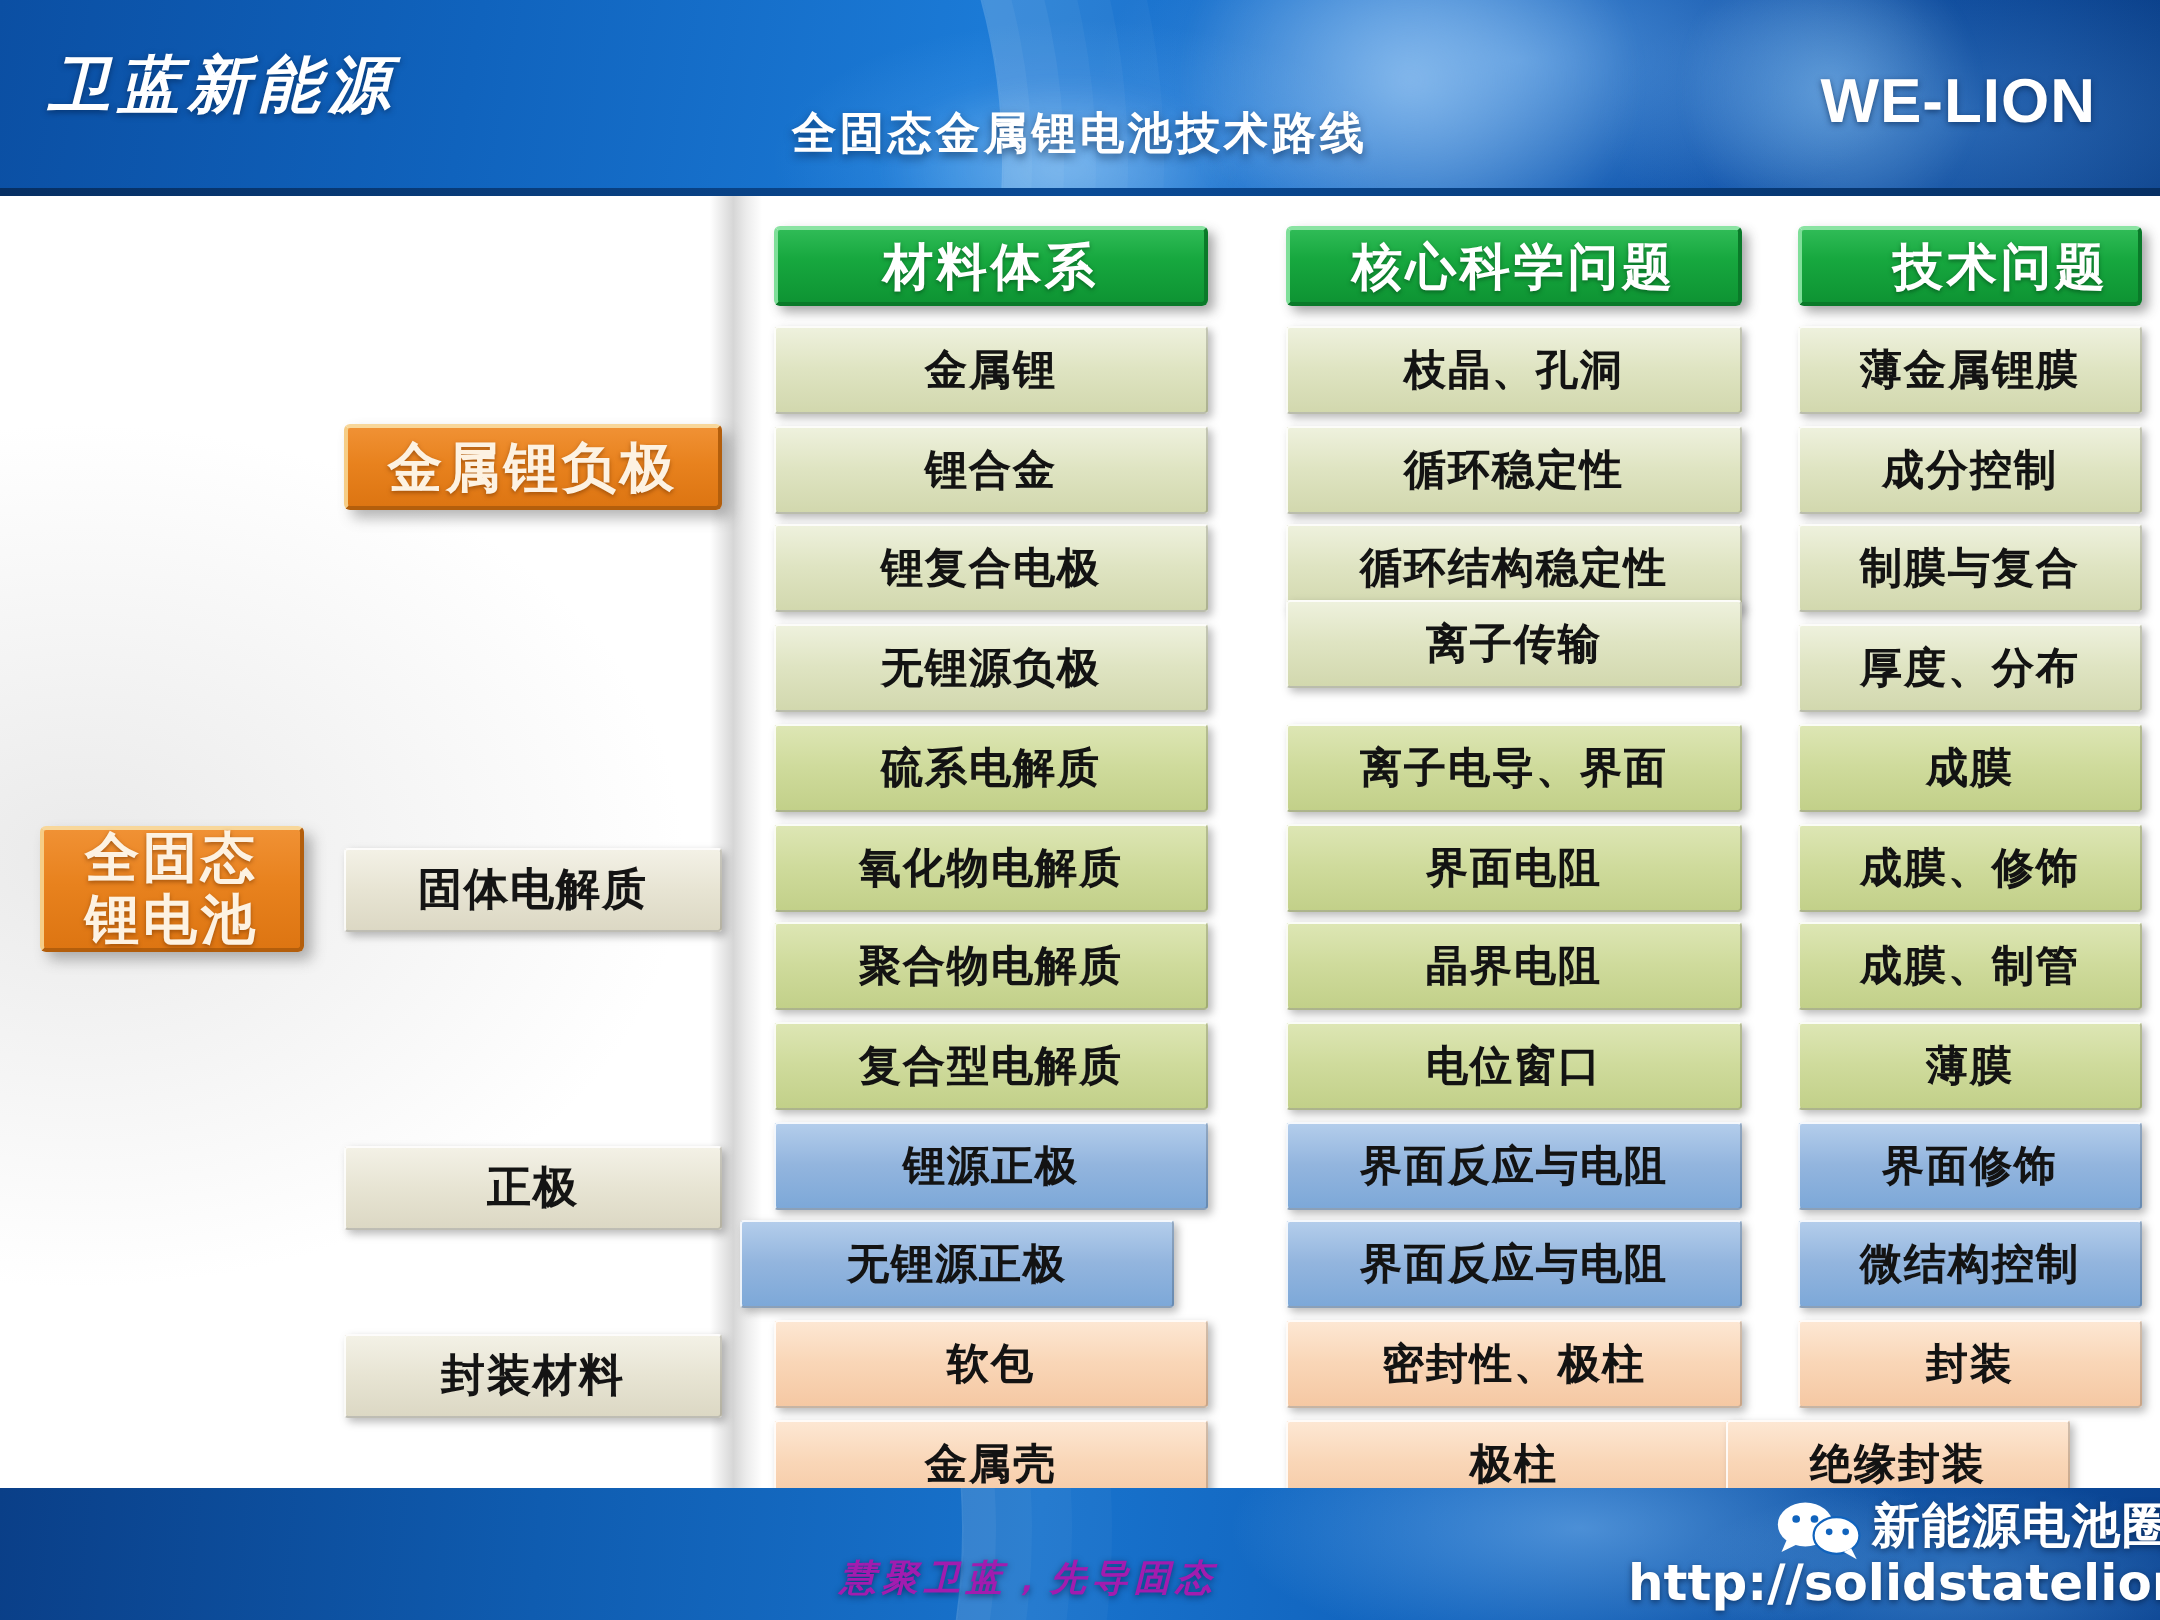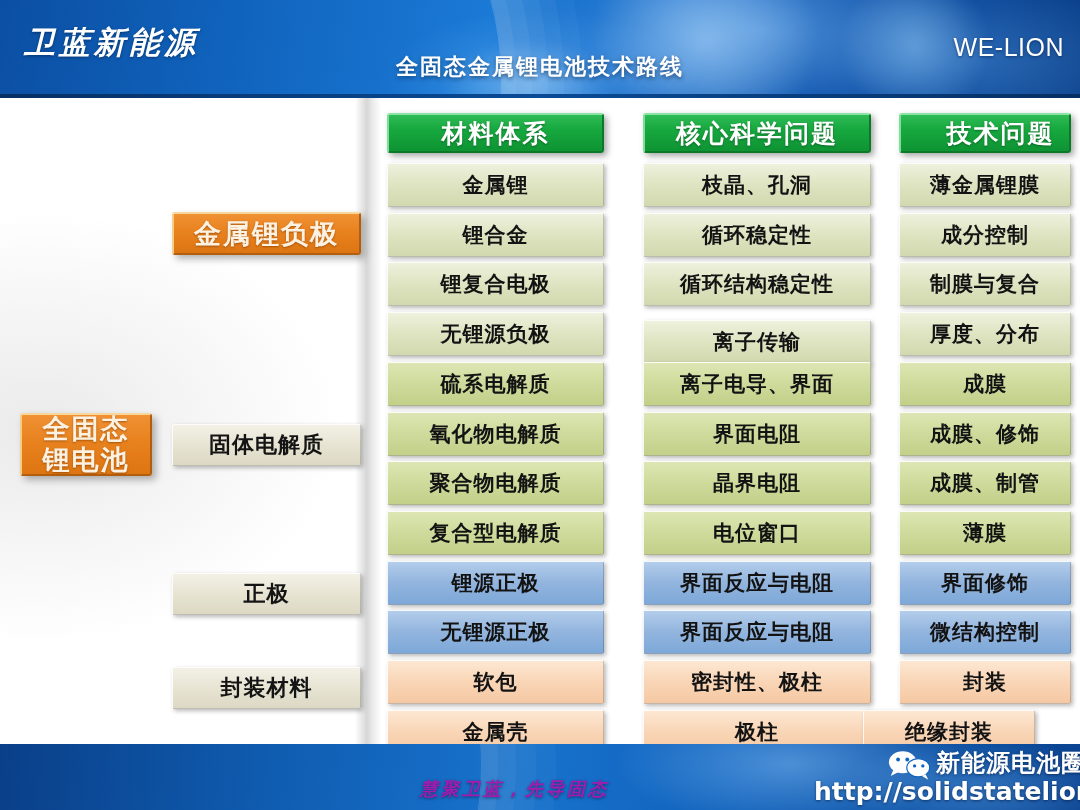"WE-LION" .brand-en { font-size: 25px -> 31px; font-weight: 400 -> 700; right: 16px -> 32px }
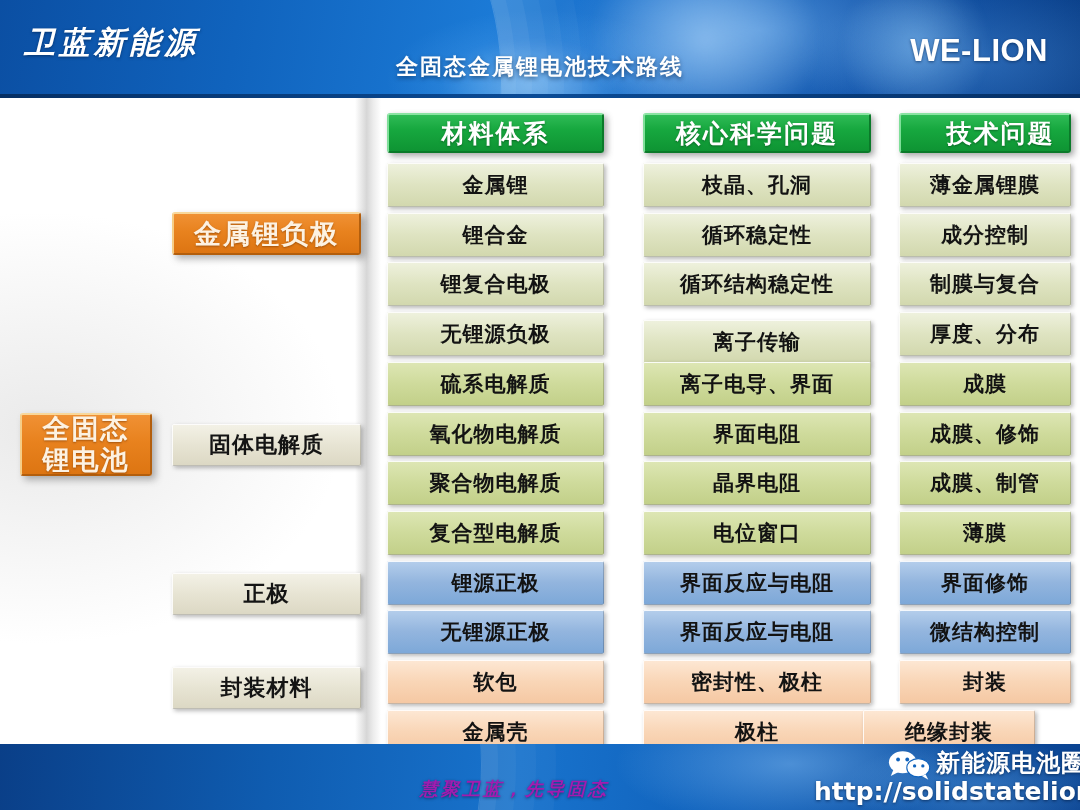"离子传输" div.box { top: 320px -> 300px }
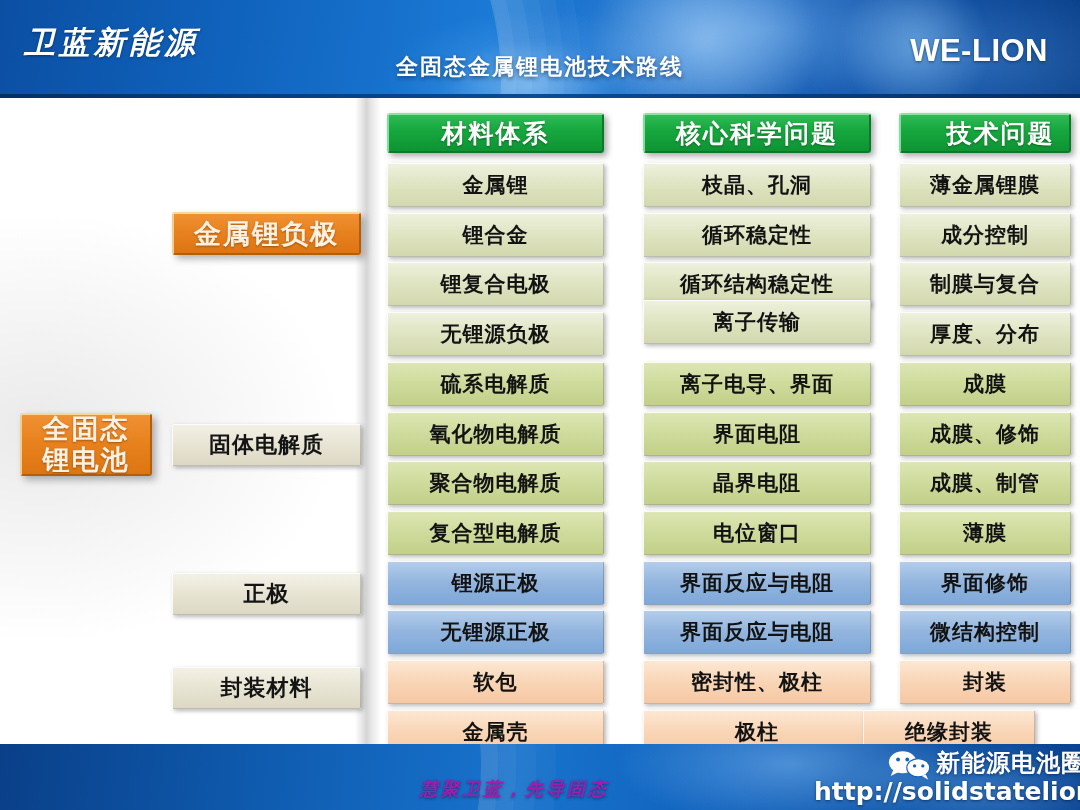"无锂源正极" div.box { left: 387px -> 370px }
